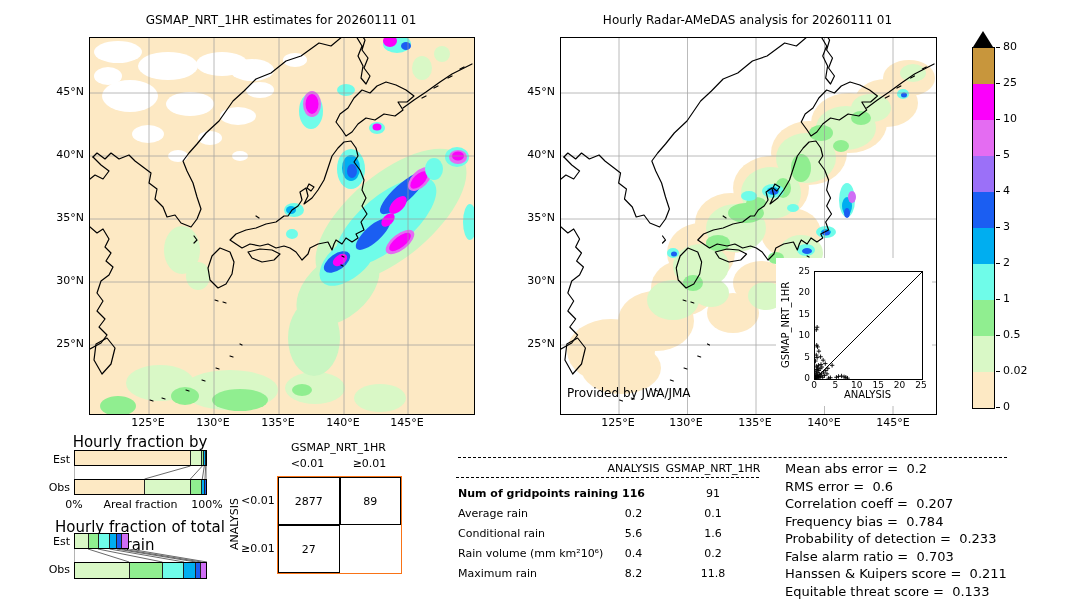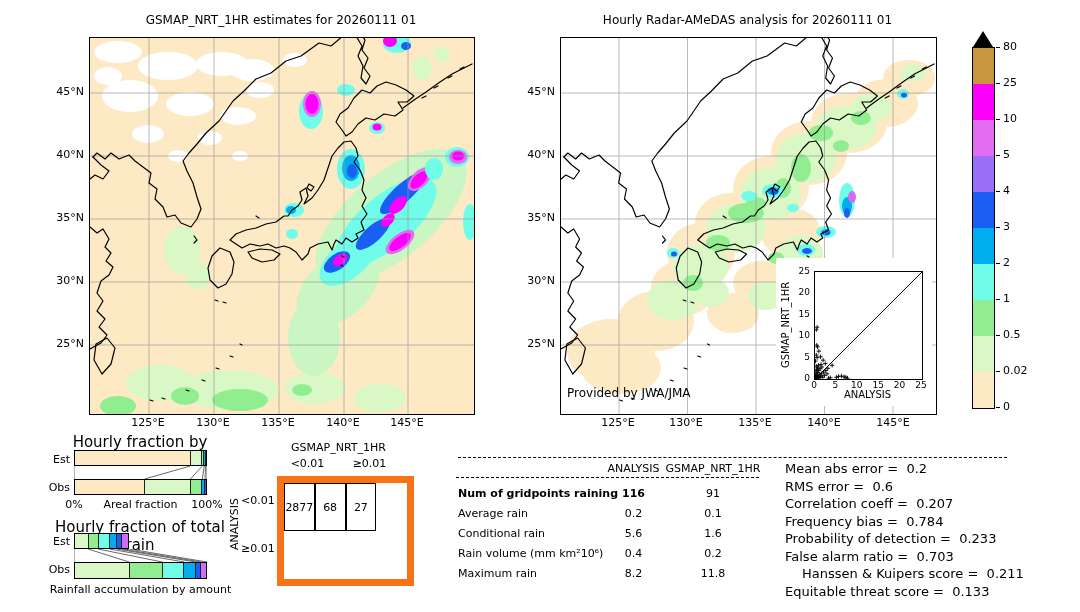"2877" .ct-table { border: 7px solid #f97316 -> 1px solid #f97316; grid-template-columns: 1fr 1fr 1fr 1fr -> 1fr 1fr }
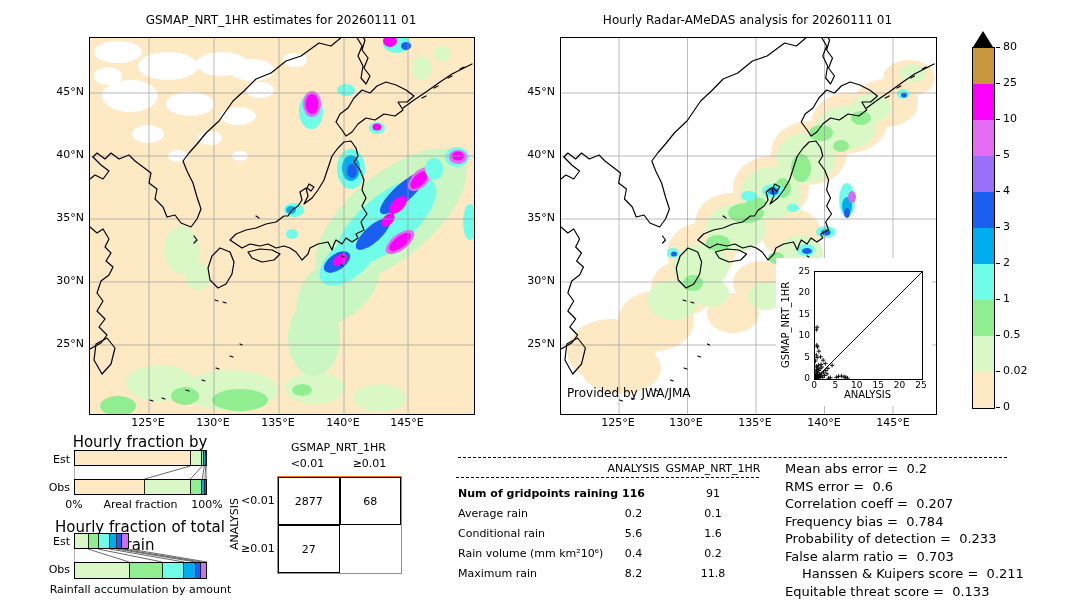"68" div.ct-cell { text: 68 -> 89 }
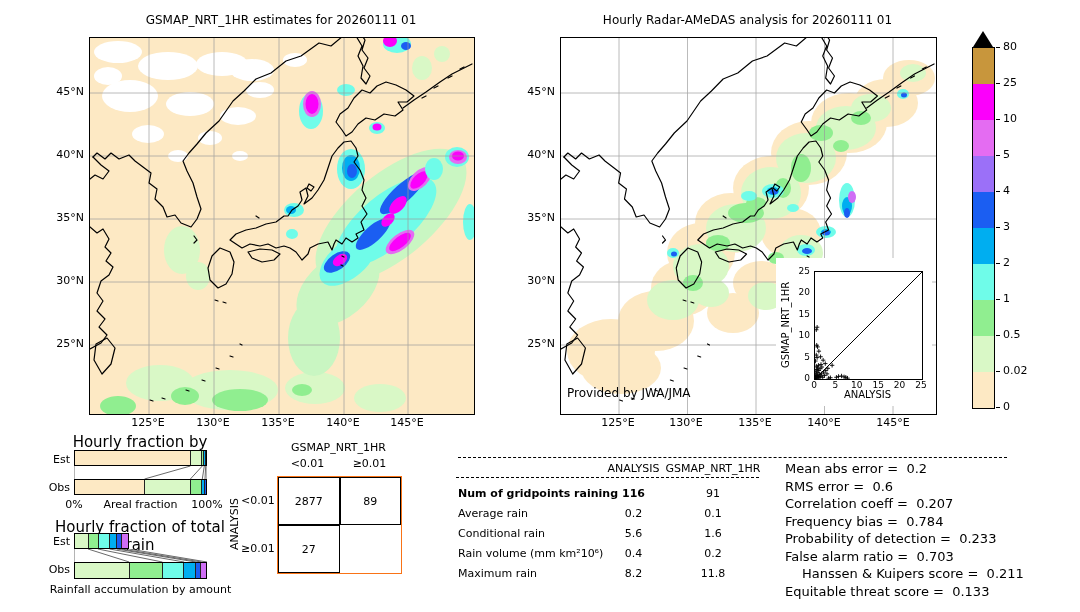"Hanssen & Kuipers score =" div.score-row { margin-left: 17px -> none }
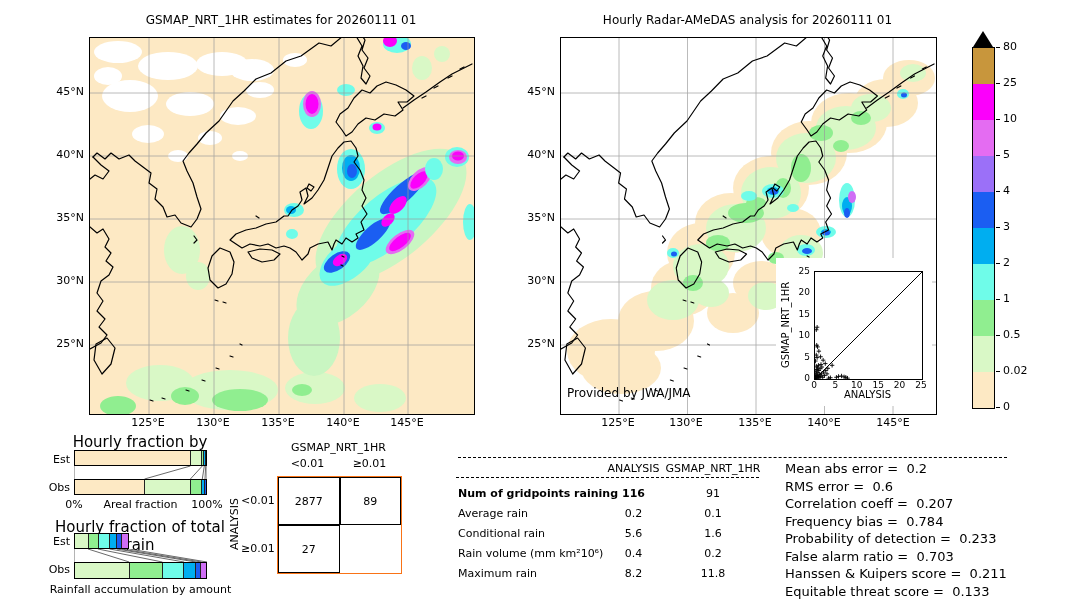"Rainfall accumulation by amount" div.xlab { html: <div>Rainfall accumulation by amount</div> -> none }
